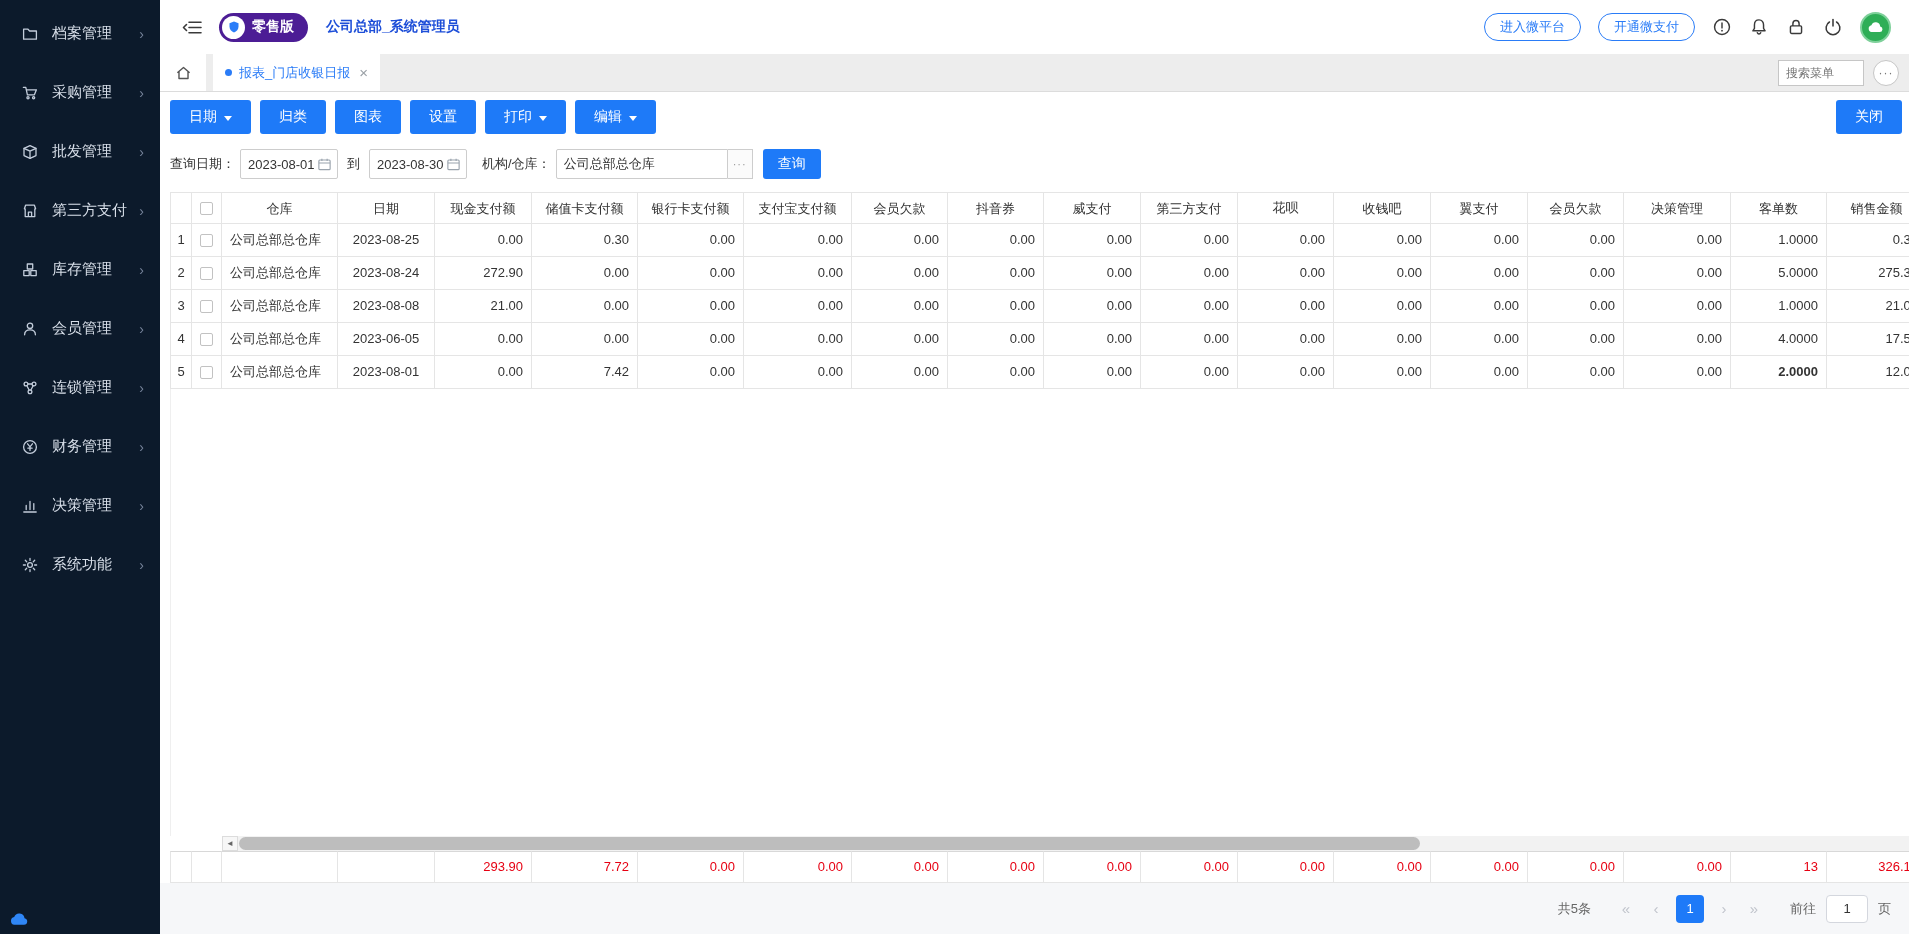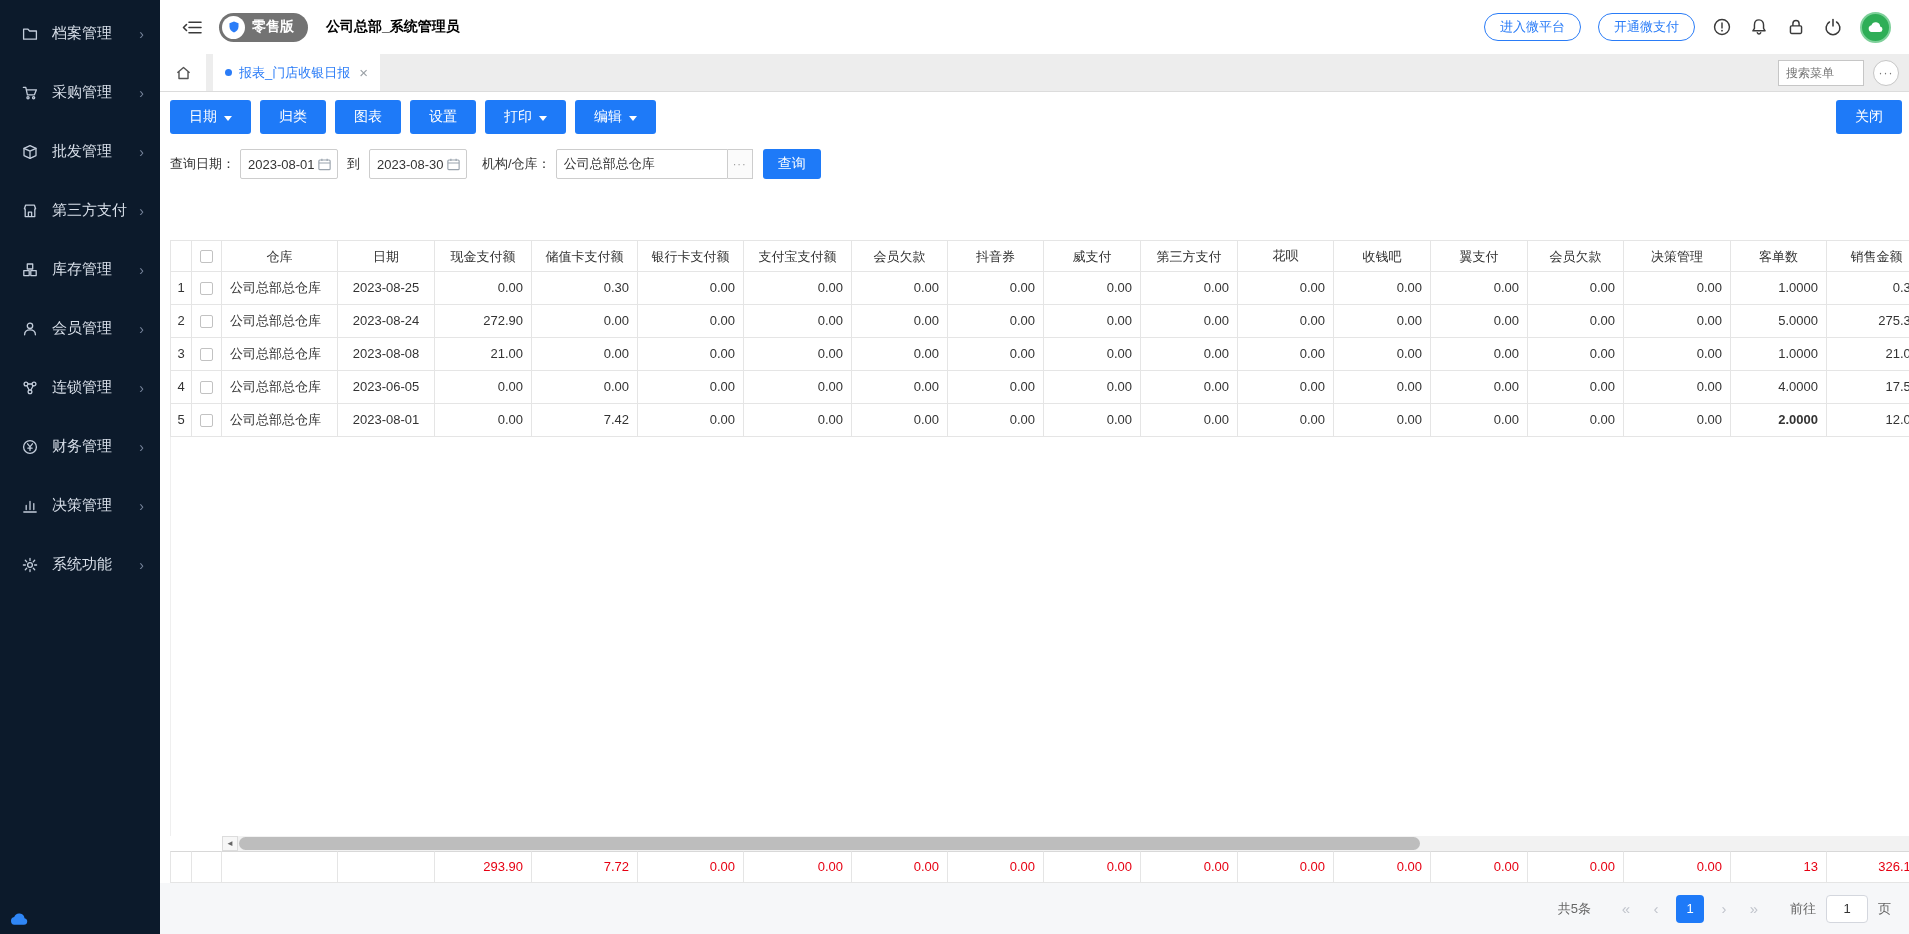"零售版" .badge { background: #737373 -> #4c1d95 }
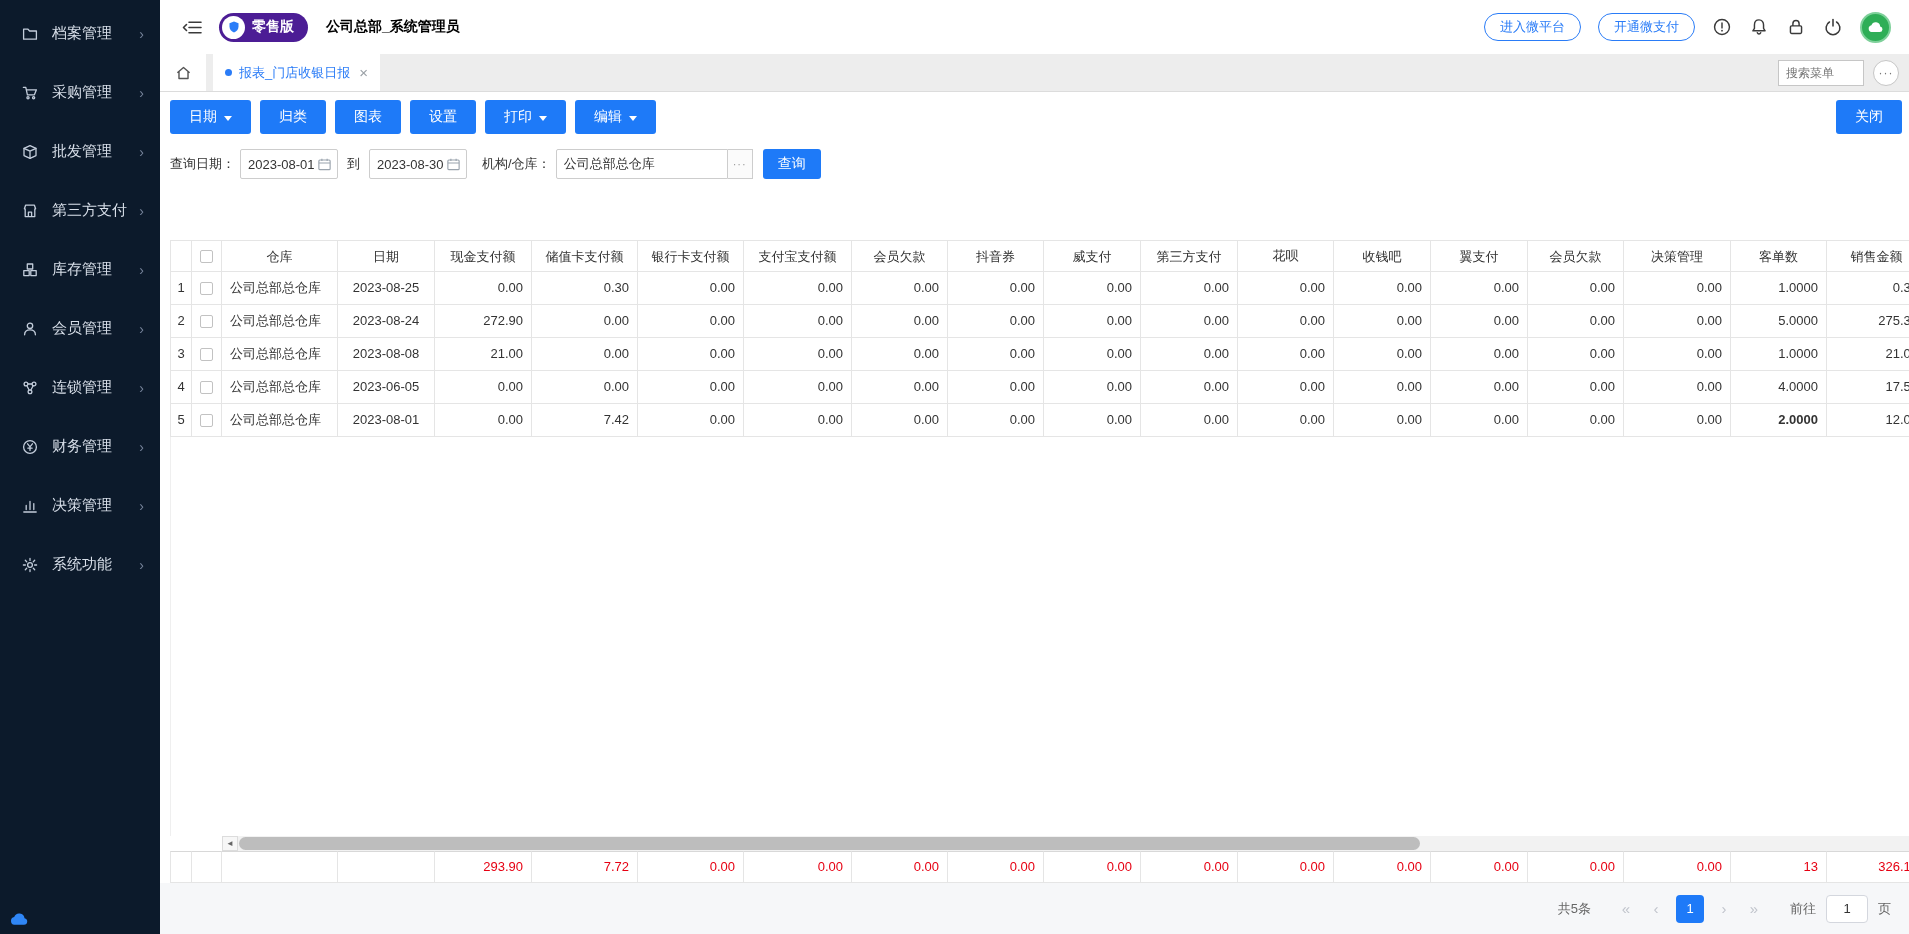"公司总部_系统管理员" .account { color: #000000 -> #1d4ed8 }
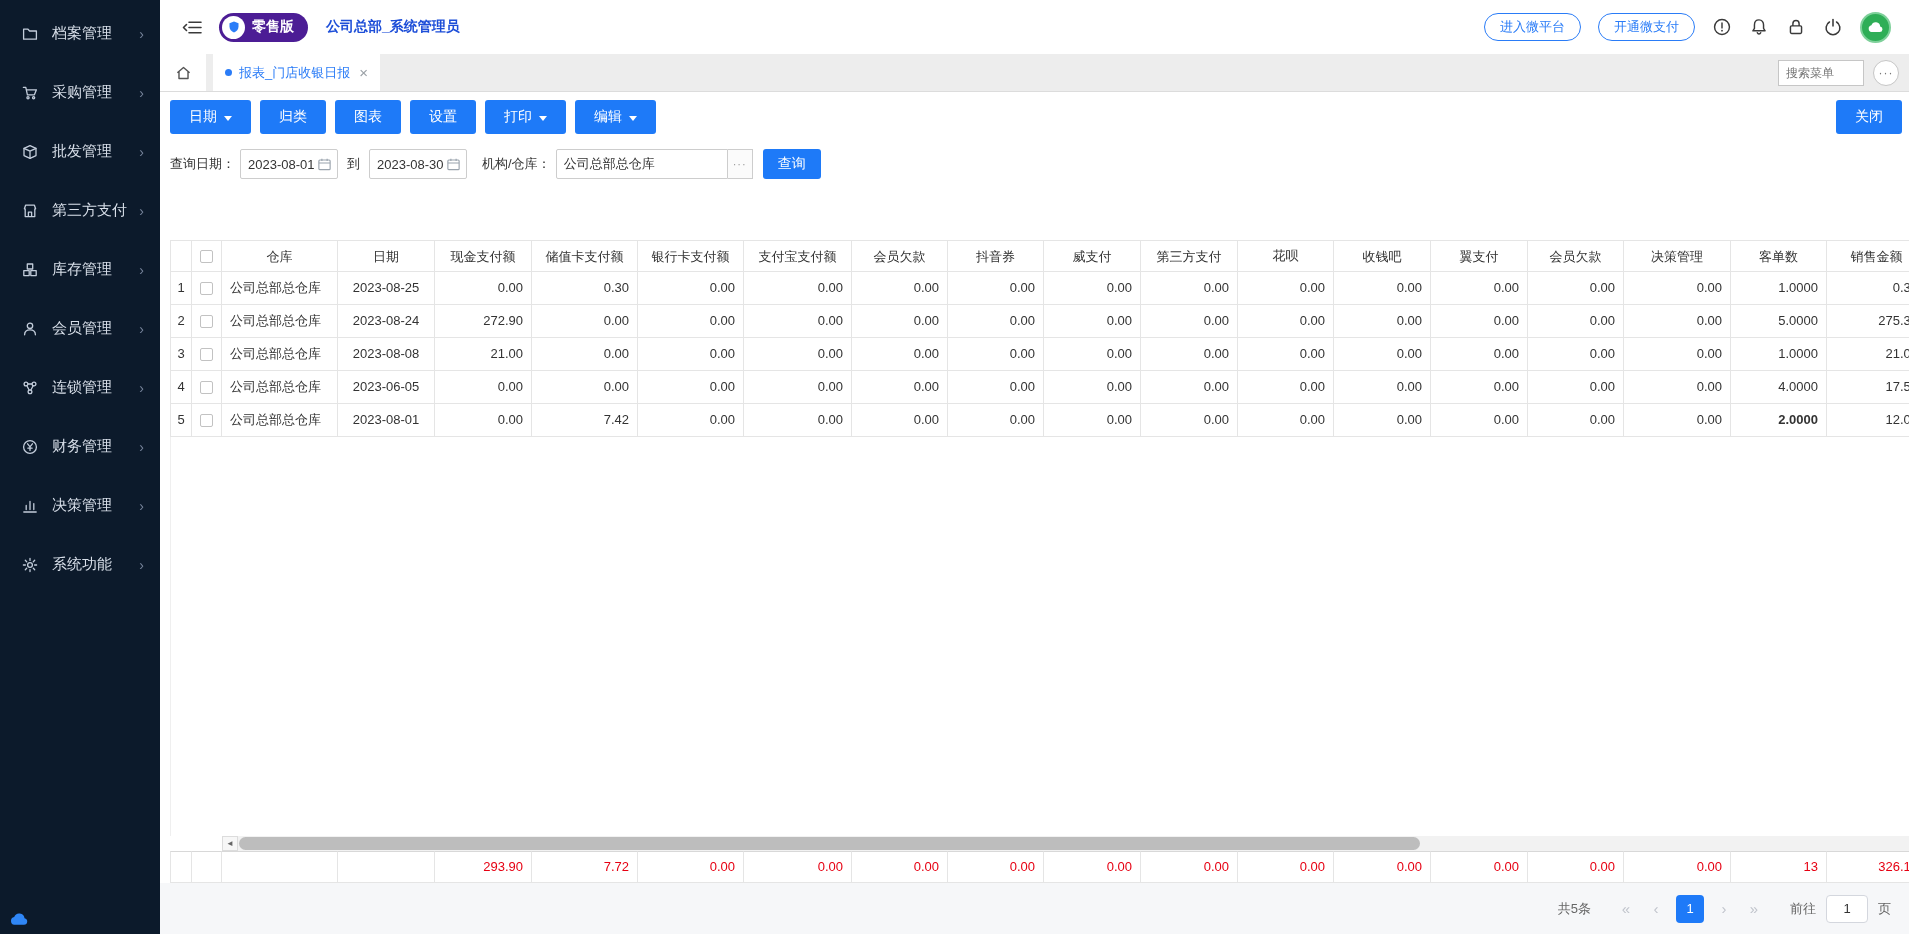"仓库" #grid-rows { margin-top: 48px -> none }
